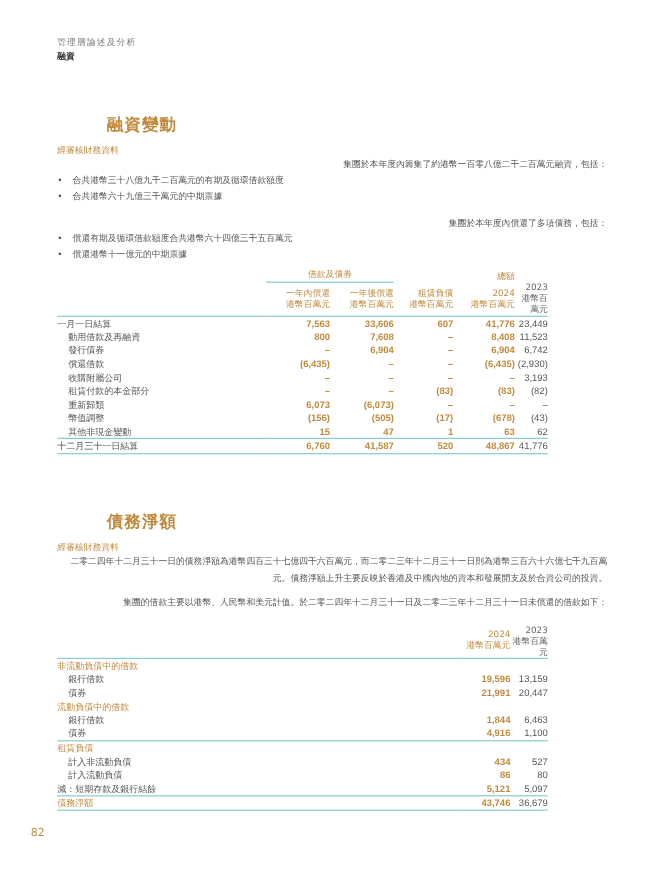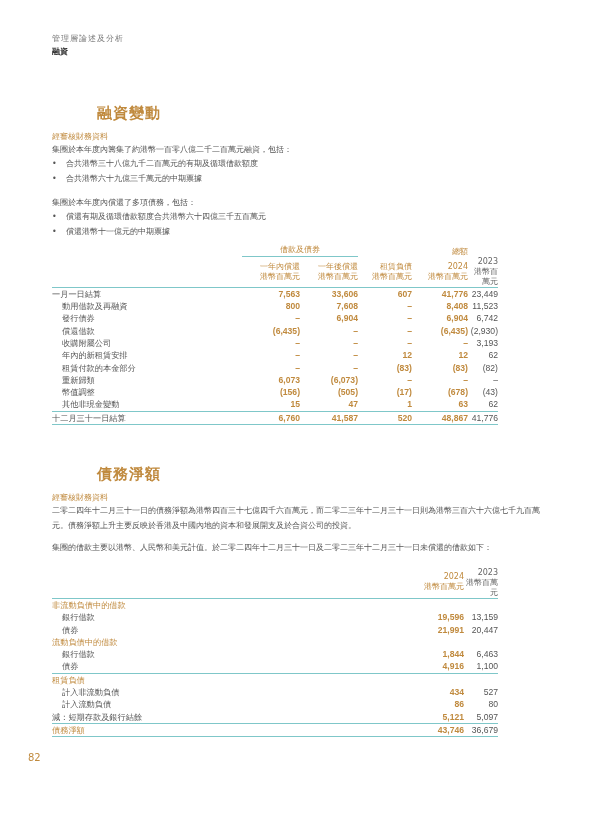"集團於本年度內籌集了約港幣一百零八億二千二百萬元融資，包括：" .para { text-align: none -> right }
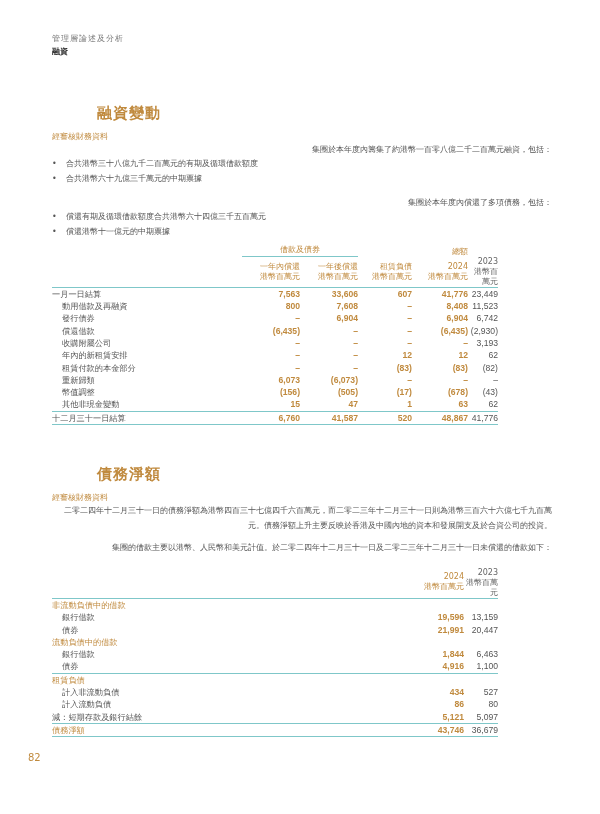"年內的新租賃安排" tr { html: <tr> <td>年內的新租賃安排</td> <td>–</td> <td>–</td> <td>12</td> <td>12</td> <td>62</td> </tr> -> none }
